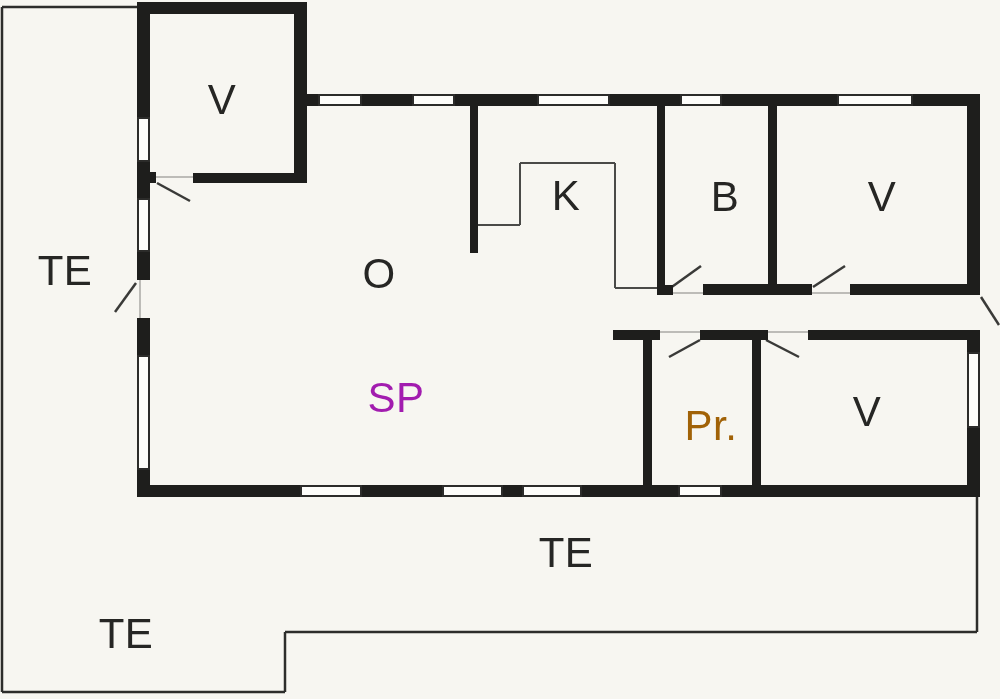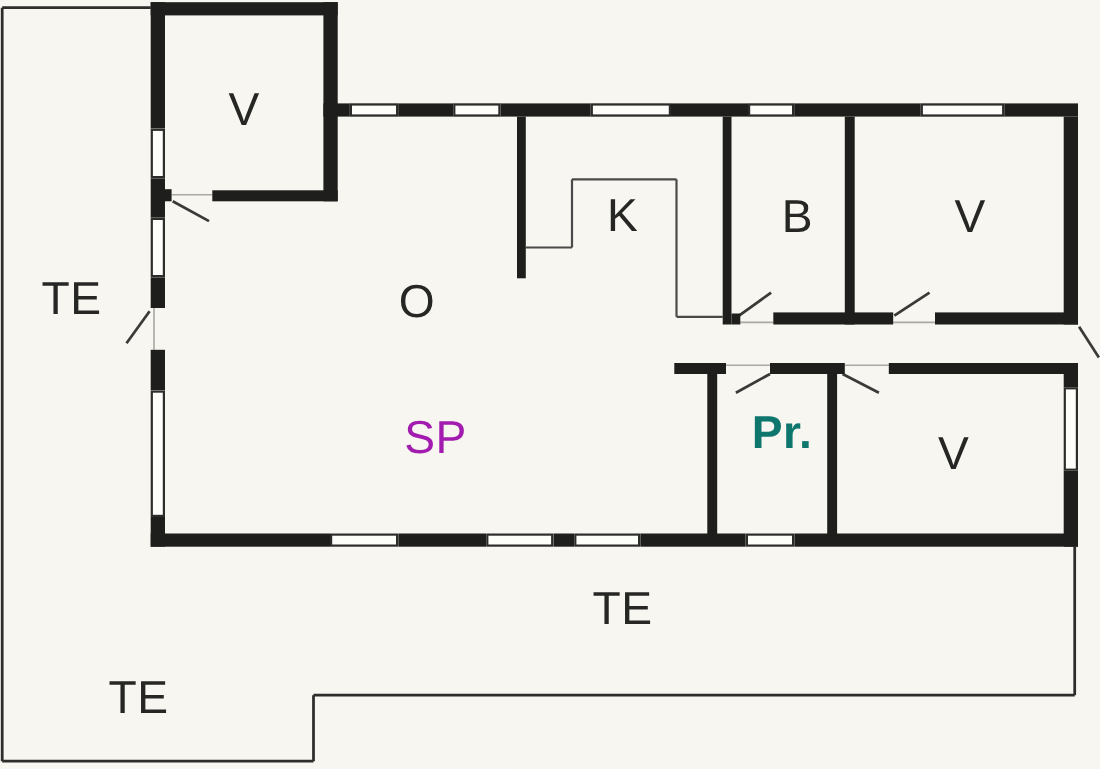"Pr." div.room-label { color: #0f766e -> #a16207; font-weight: bold -> none; top: 393px -> 426px }
